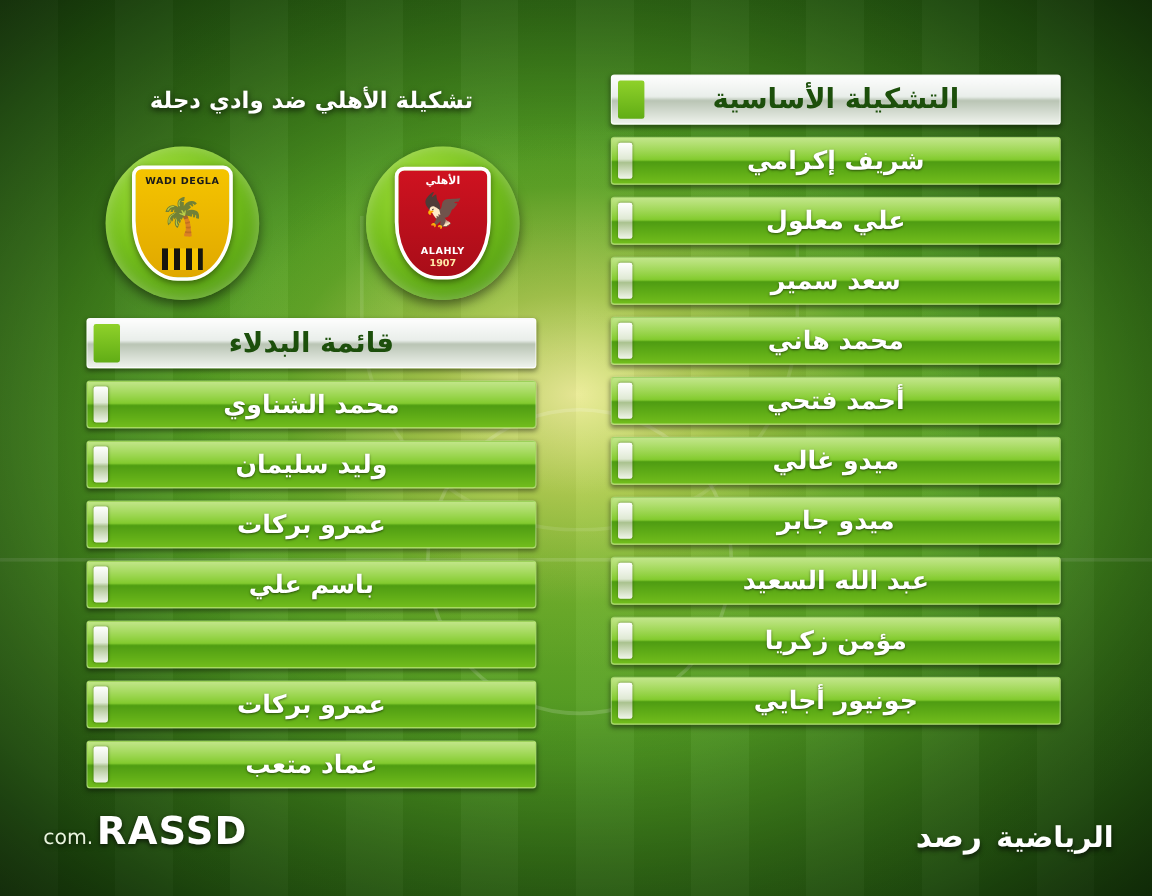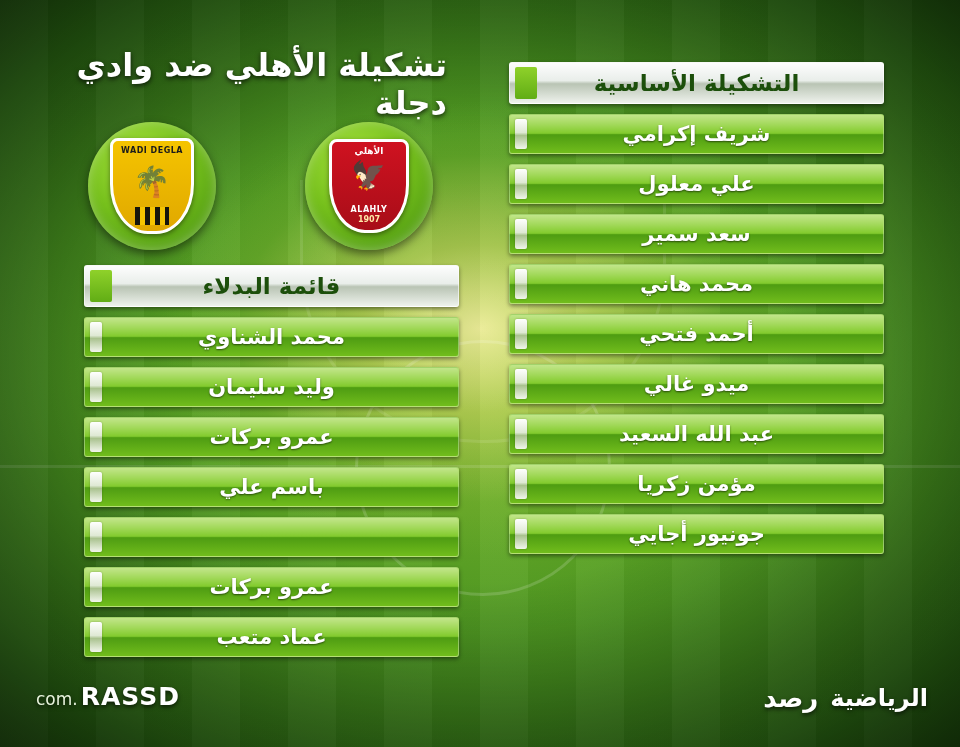"تشكيلة الأهلي ضد وادي دجلة" .match-title { font-size: 32px -> 19px }
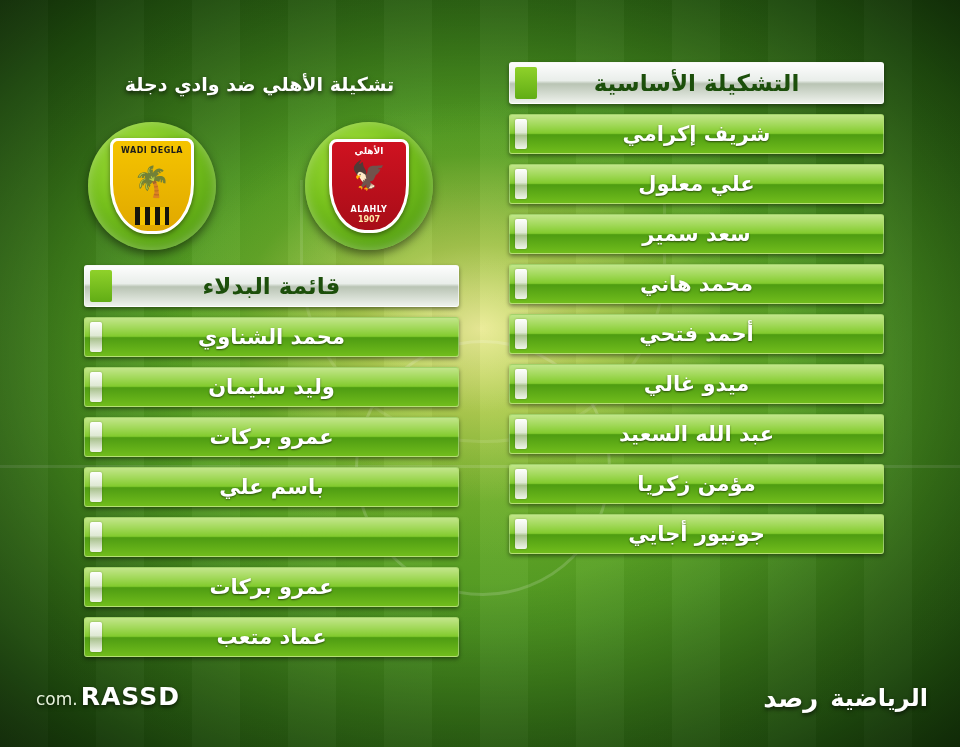"قائمة البدلاء" .col-subs { left: 84px -> 72px }
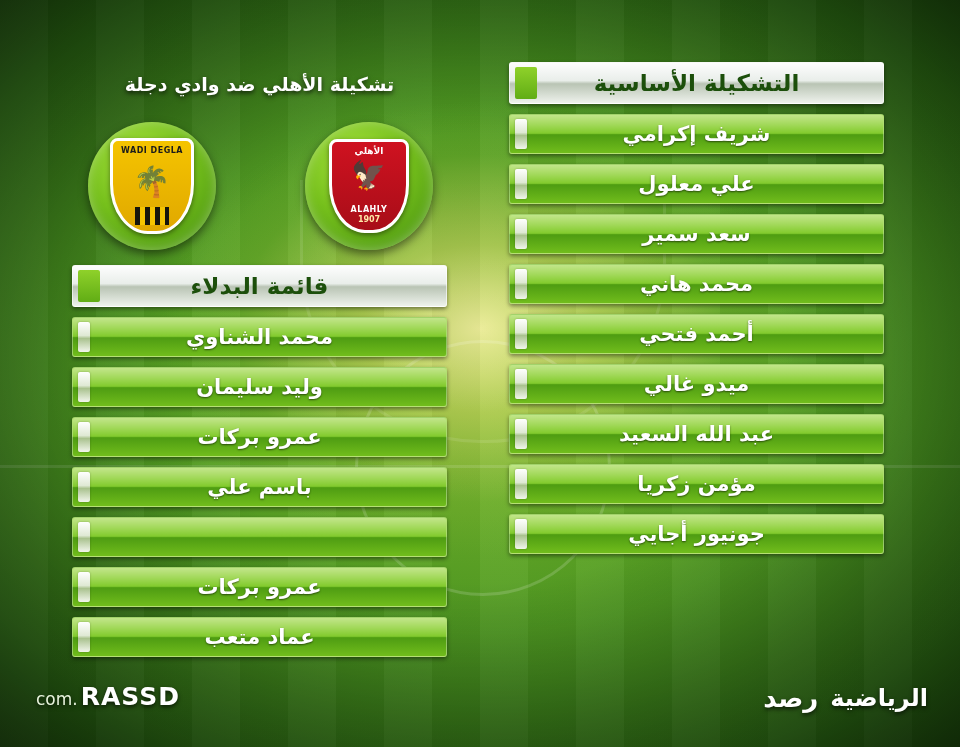"ميدو جابر" div.bar { html: none -> <div> <span></span> <span>ميدو جابر</span> </div> }
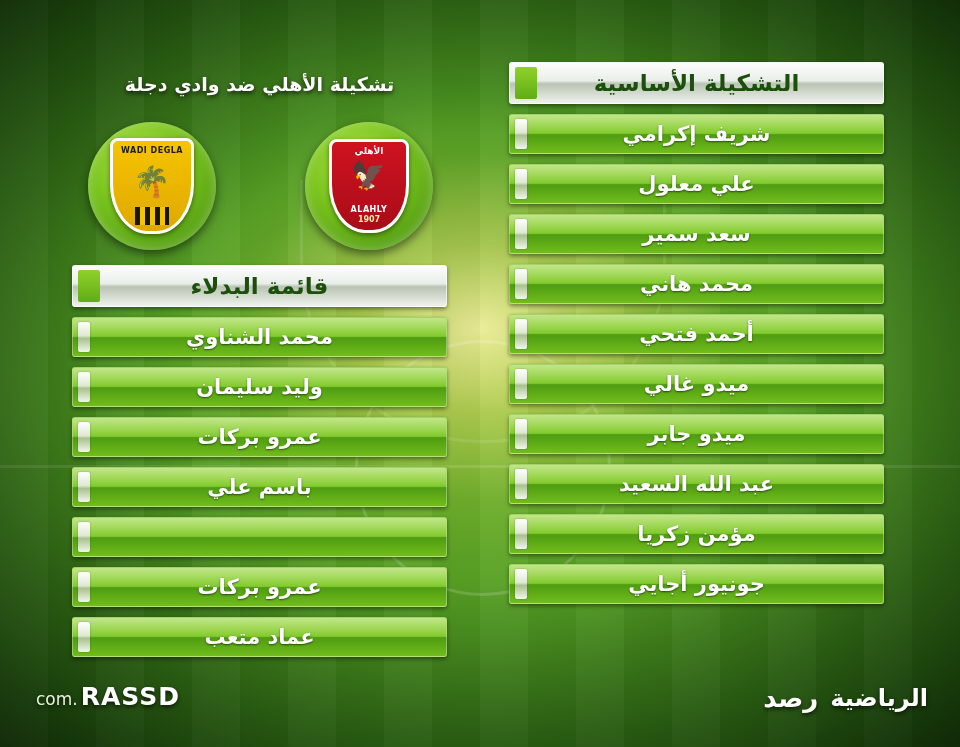"RASSD" .footer-left .brand { font-size: 25px -> 32px }
